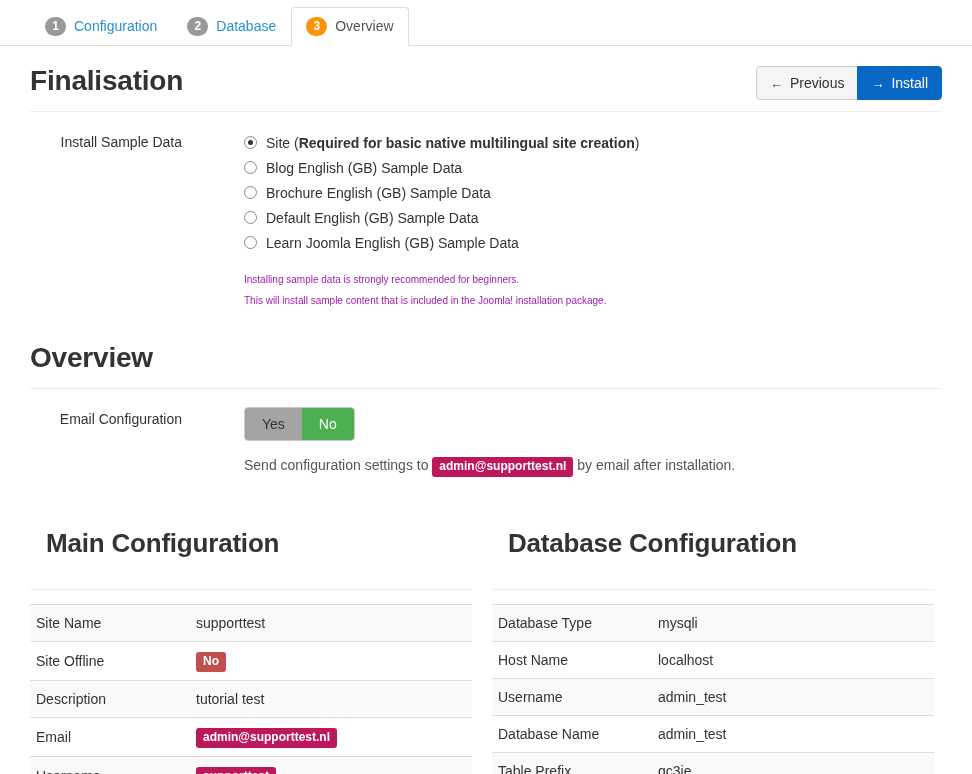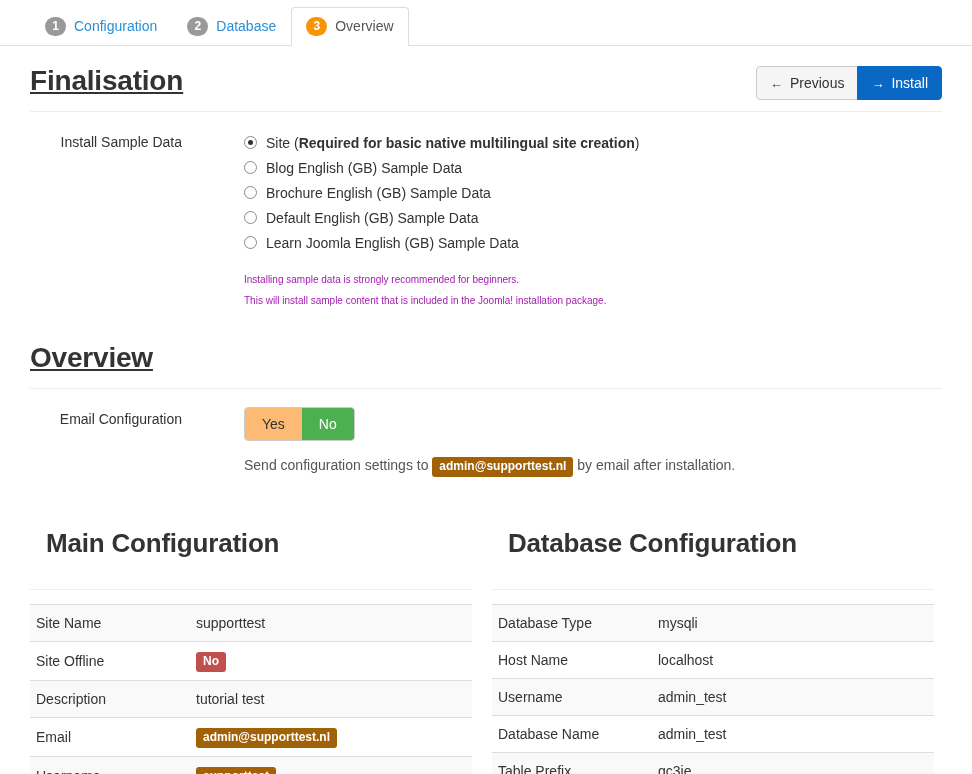"Finalisation" h1.title { text-decoration: underline -> none }
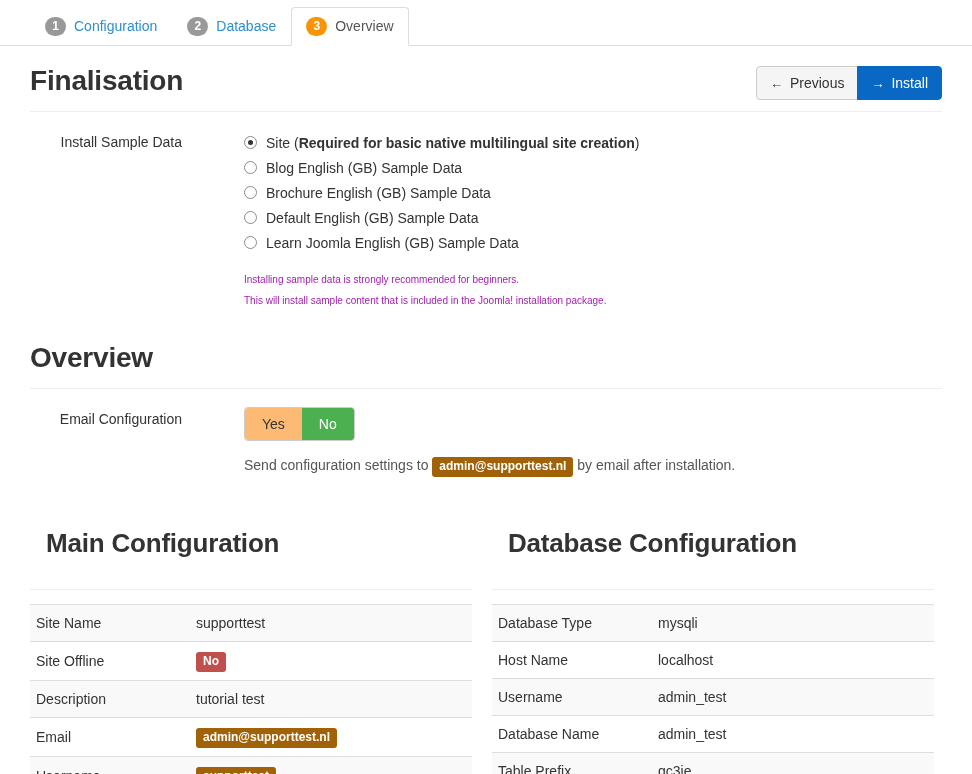"Yes" .toggle-btn { background: #fdba74 -> #a3a3a3 }
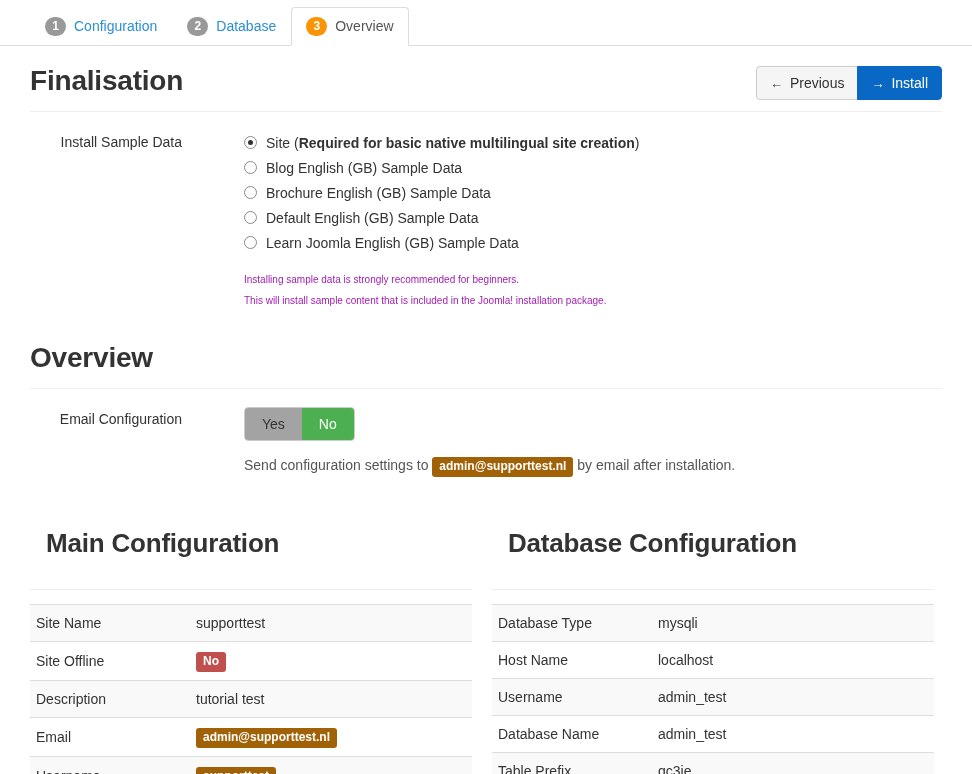"admin@supporttest.nl" .tag-grey { background: #a16207 -> #be185d }
